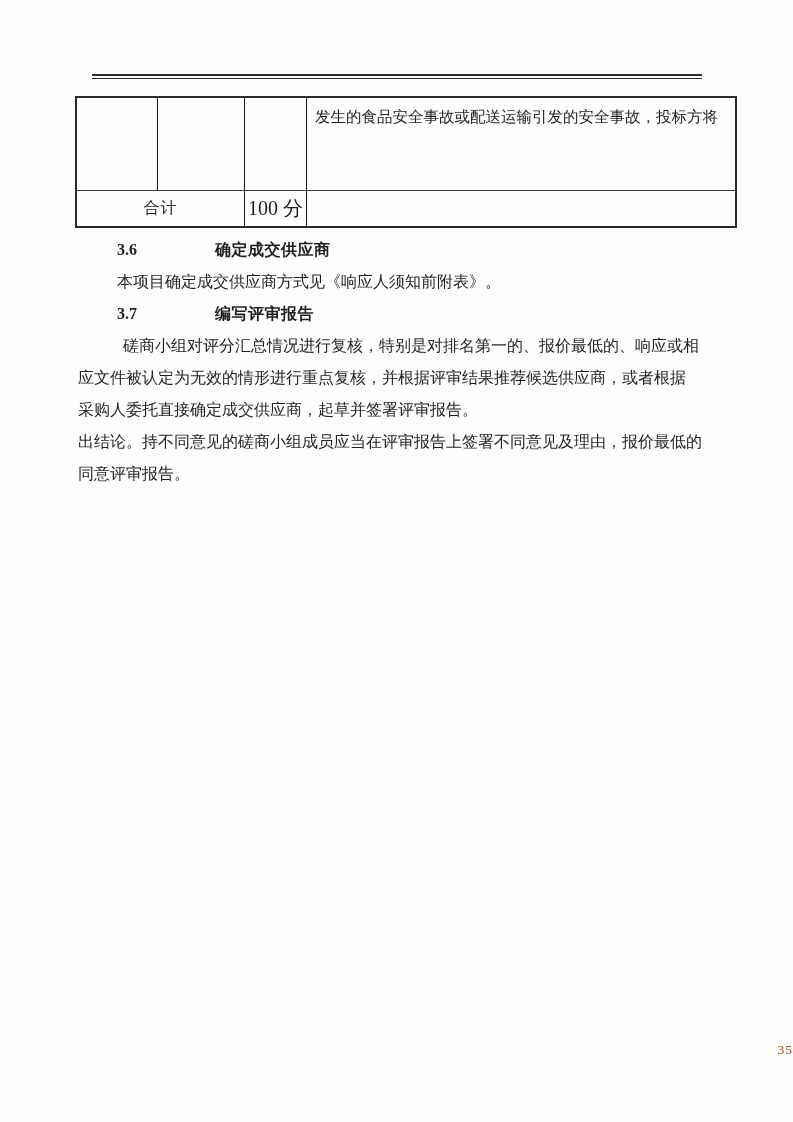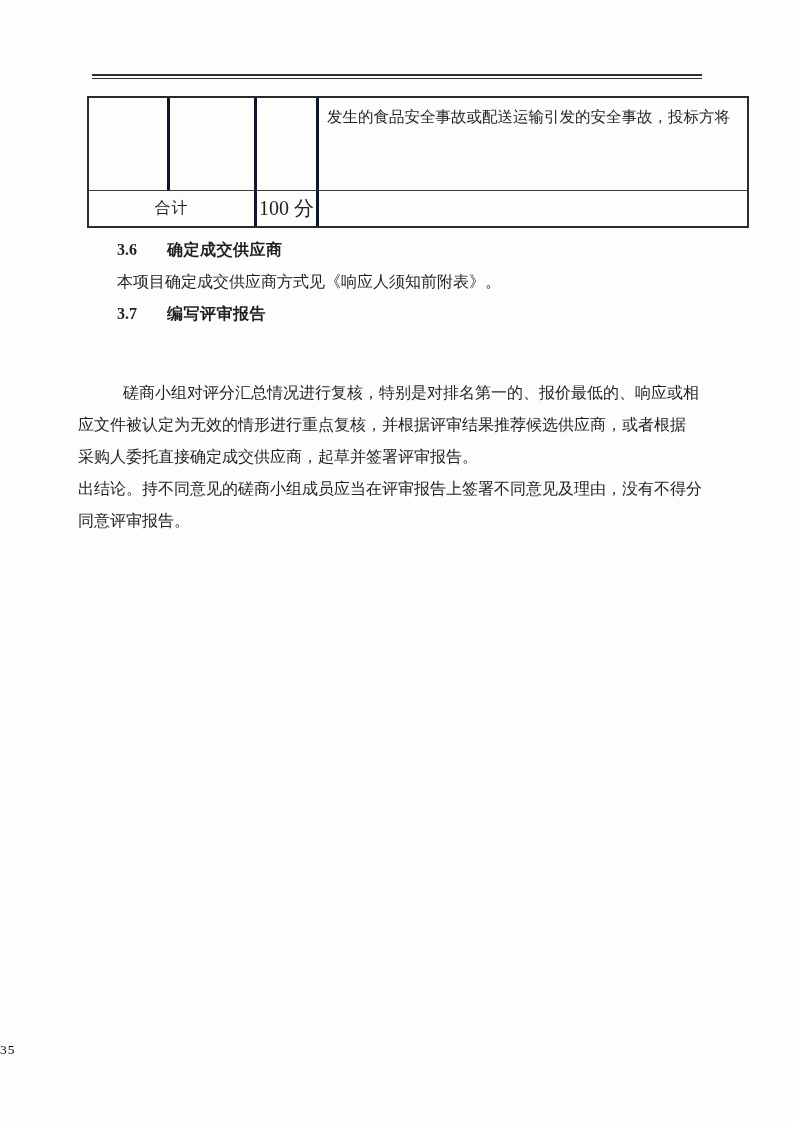"发生的食品安全事故或配送运输引发的安全事故，投标方将" .score-table { margin-left: 12px -> none }
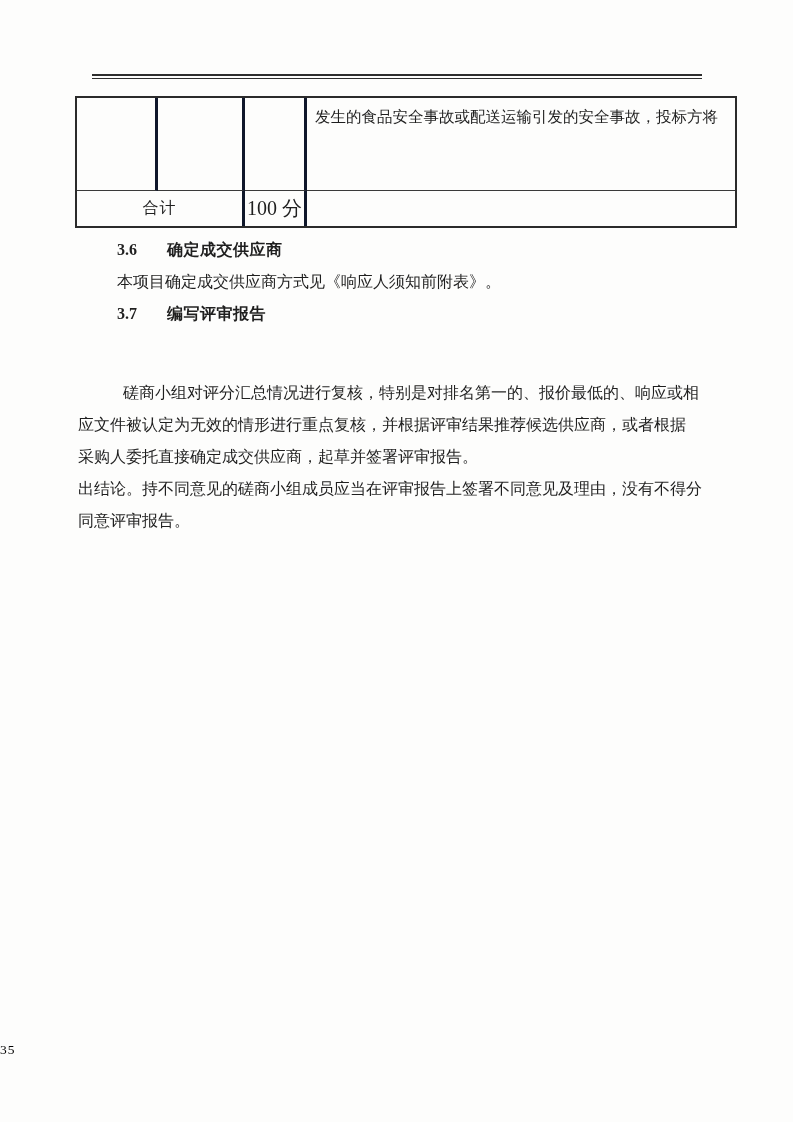"合计" .b-r { border-right: 3px solid #0f172a -> 1px solid #0f172a }
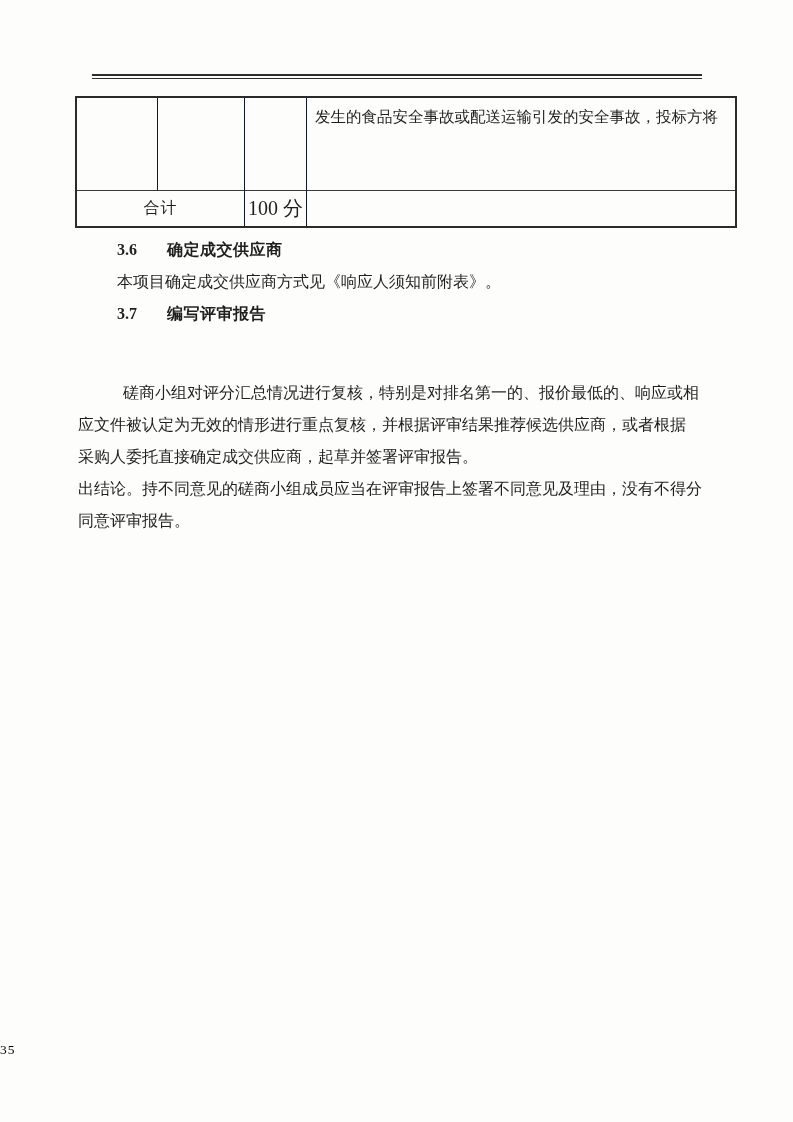"3.6" .line { gap: none -> 48px }
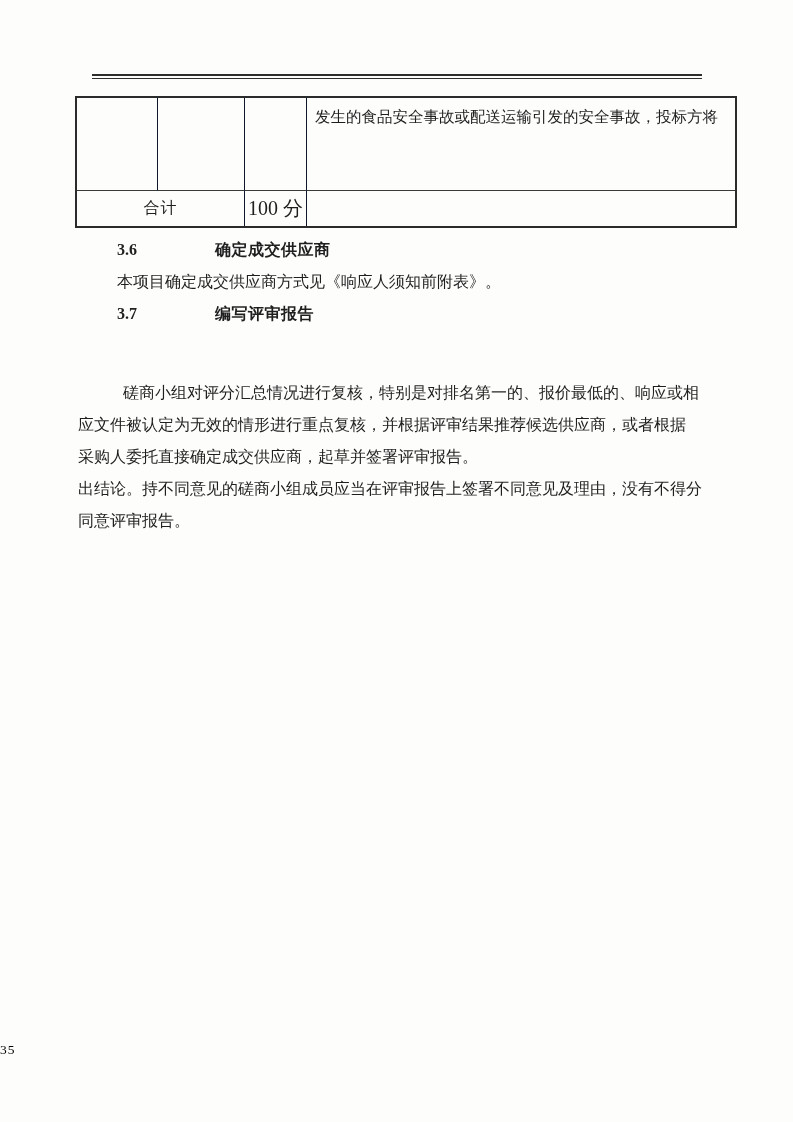"磋商小组对评分汇总情况进行复核，特别是对排名第一的、报价最低的、响应或相" .indent { margin-top: 47px -> none }
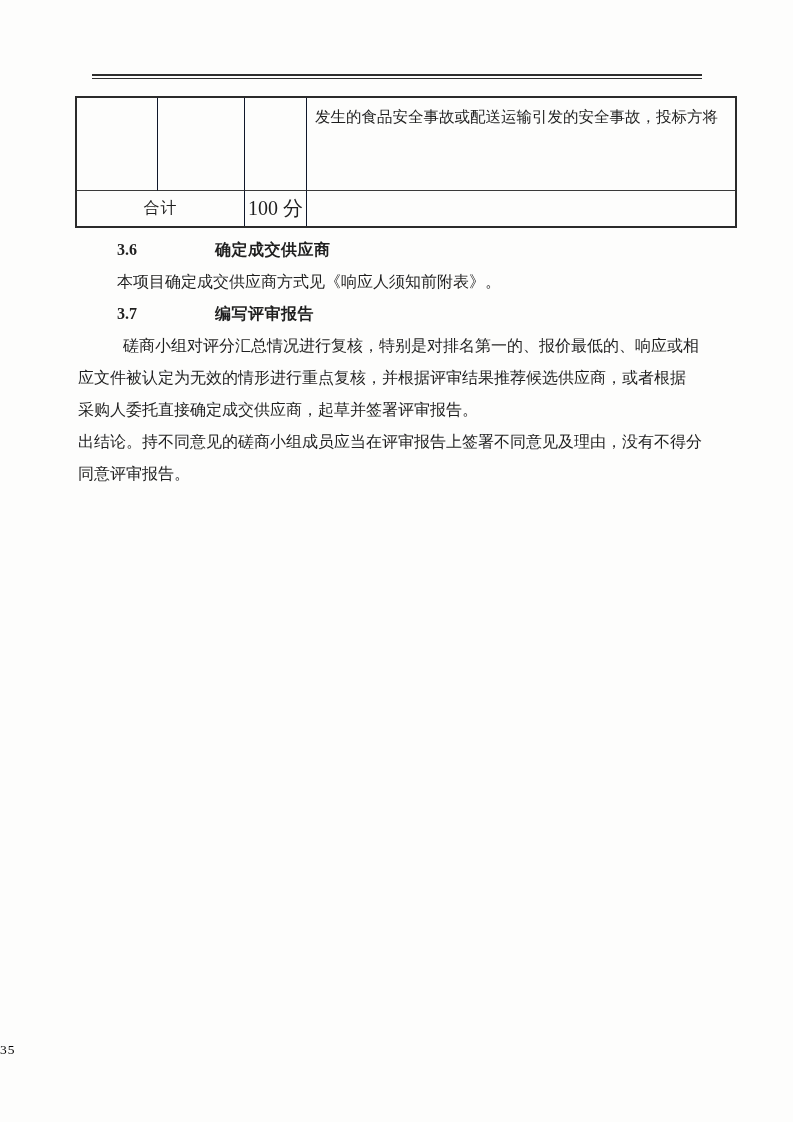"出结论。持不同意见的磋商小组成员应当在评审报告上签署不同意见及理由，没有不得分" div.line { text: 没有不得分 -> 报价最低的 }
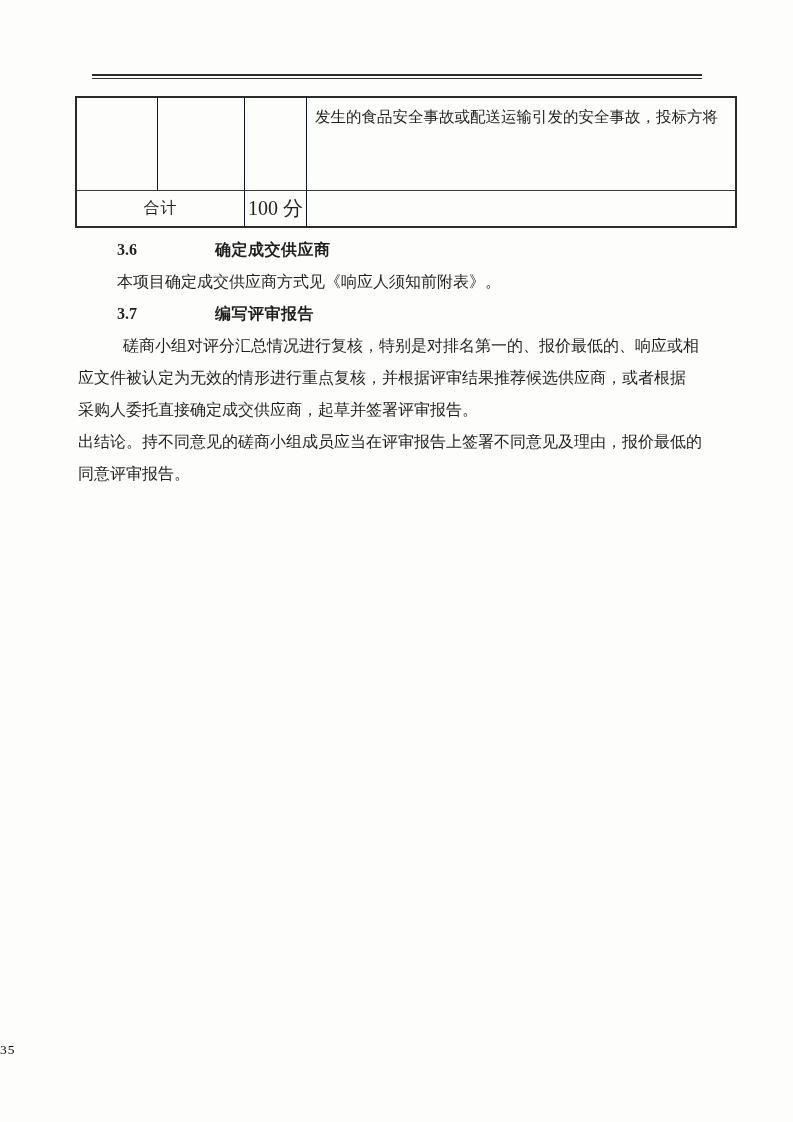"35" .page-number { color: #000000 -> #c2410c; text-align: left -> right }
